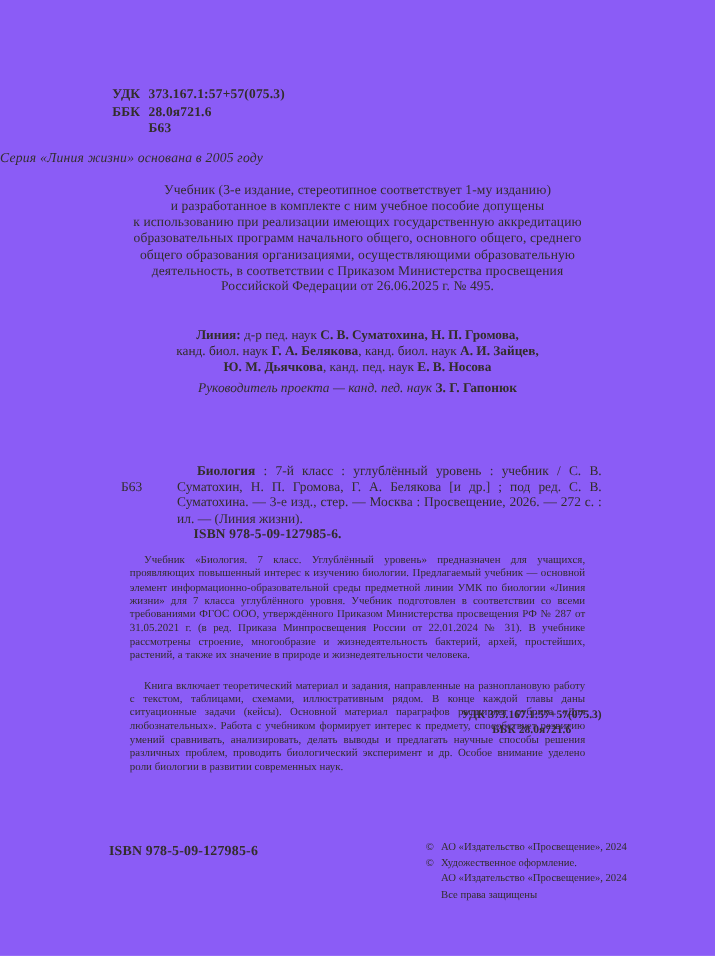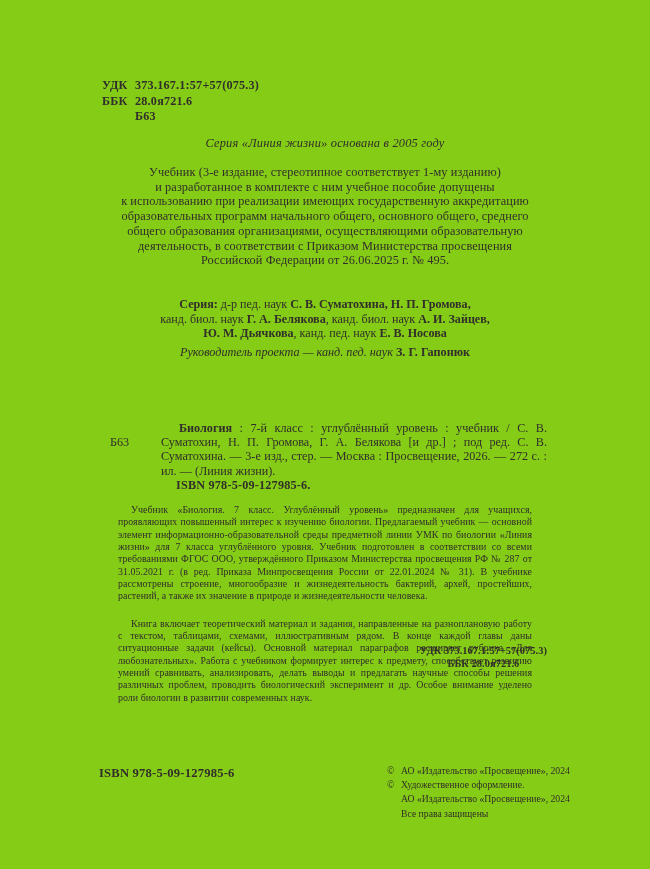"УДК" .page { background: #84cc16 -> #8b5cf6 }
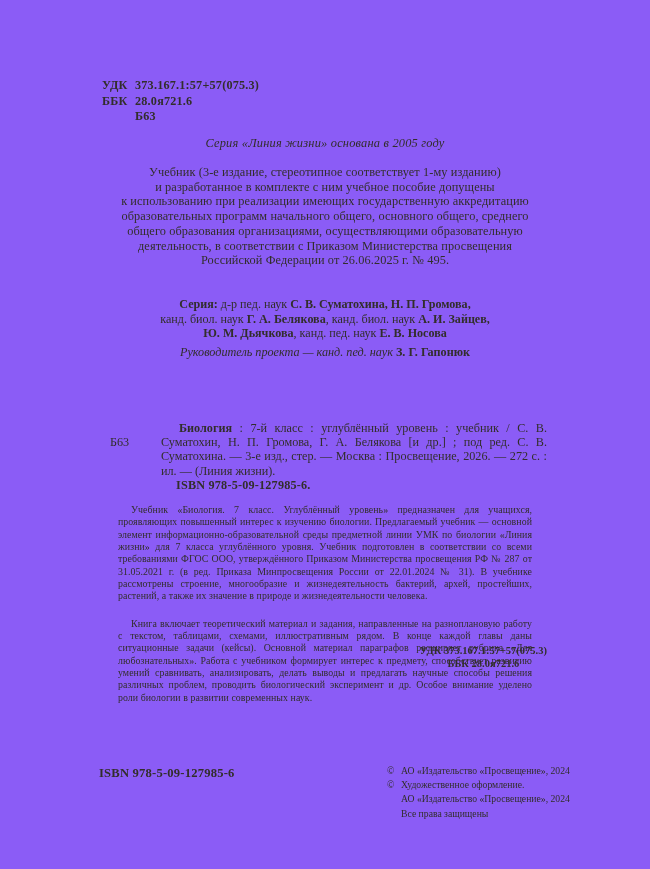"Серия «Линия жизни» основана в" .series { text-align: center -> left }
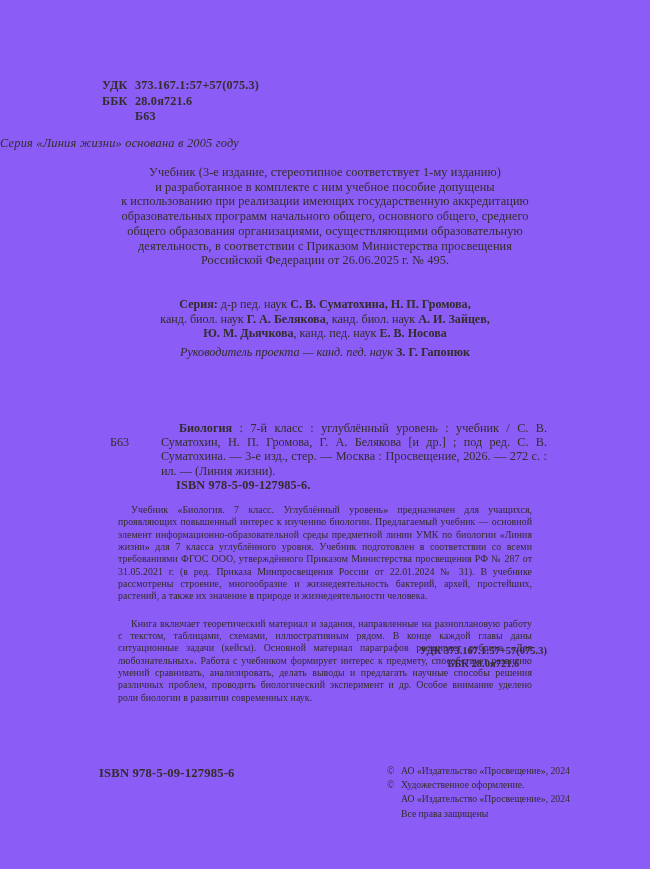"Серия:" b { text: Серия -> Линия }
